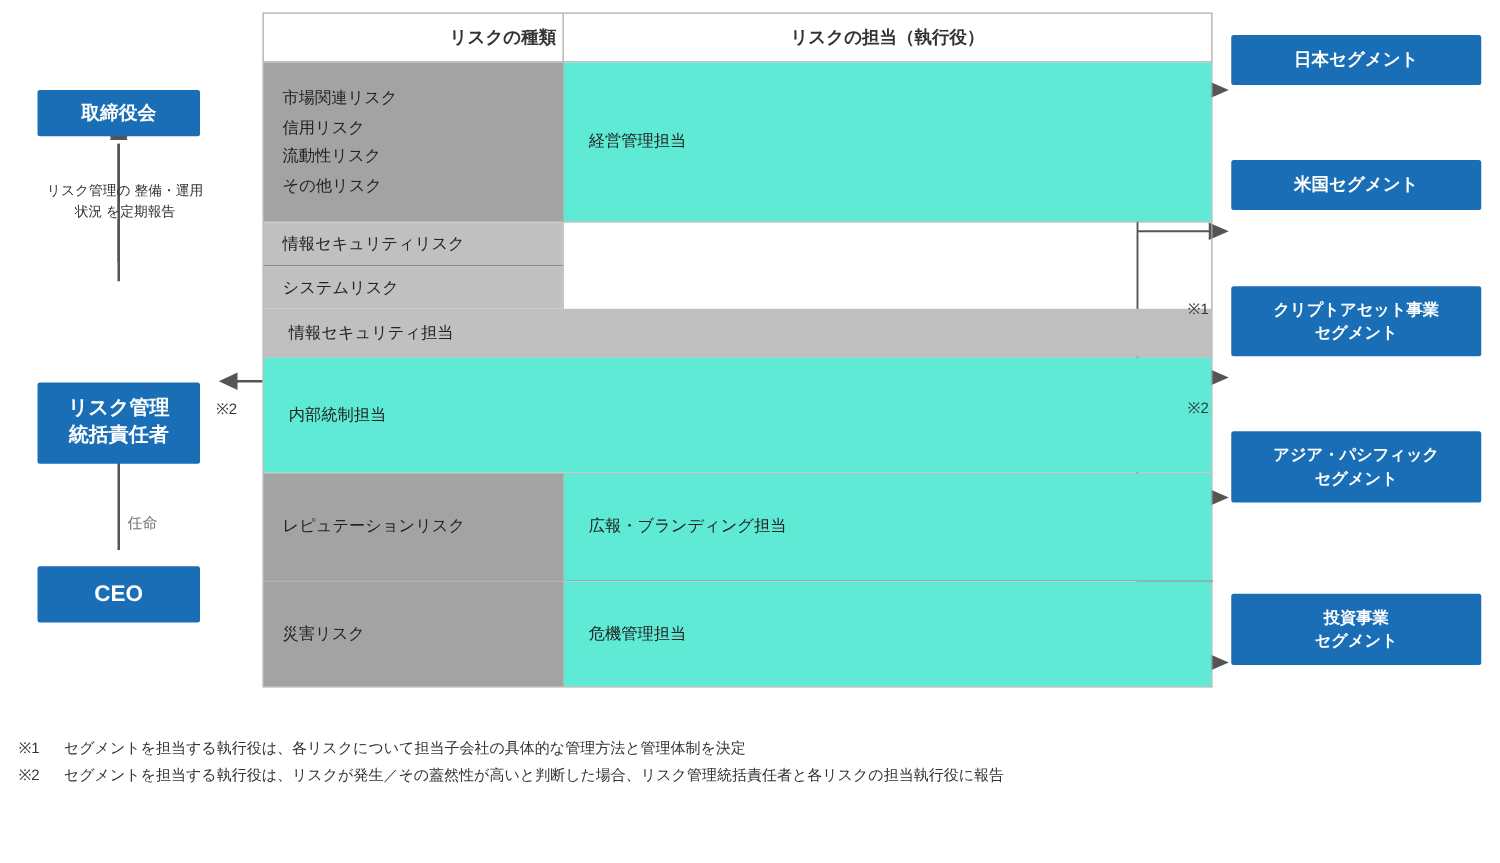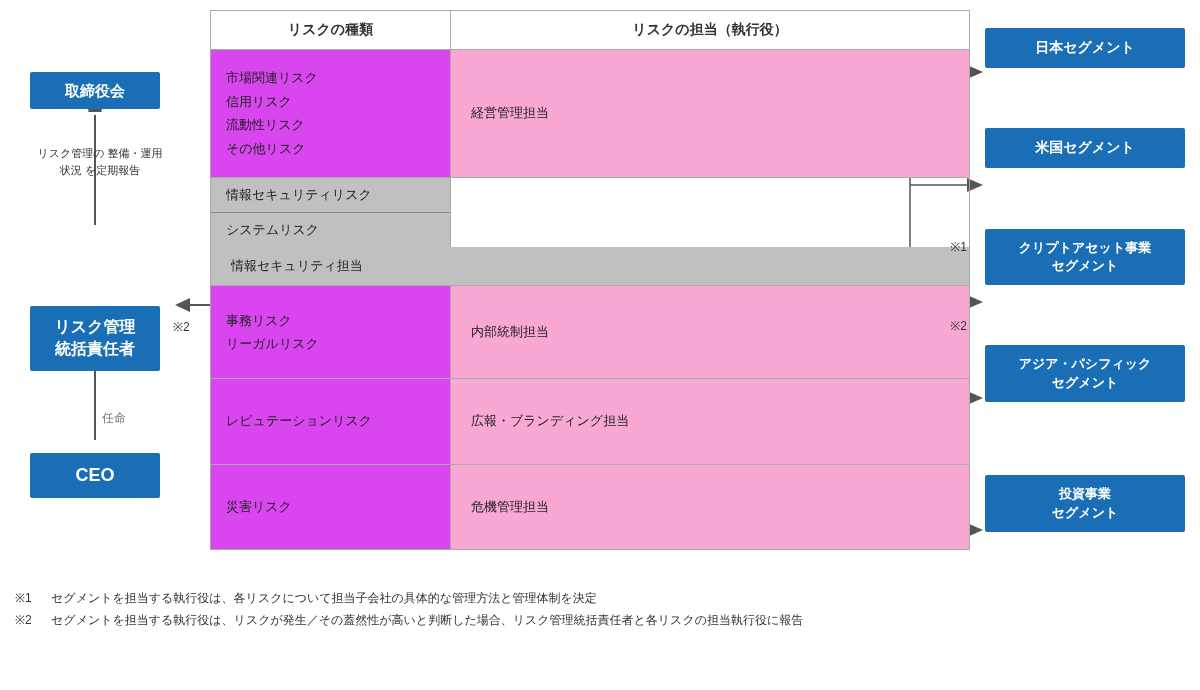"リスクの種類" div.th-cell { text-align: center -> right }
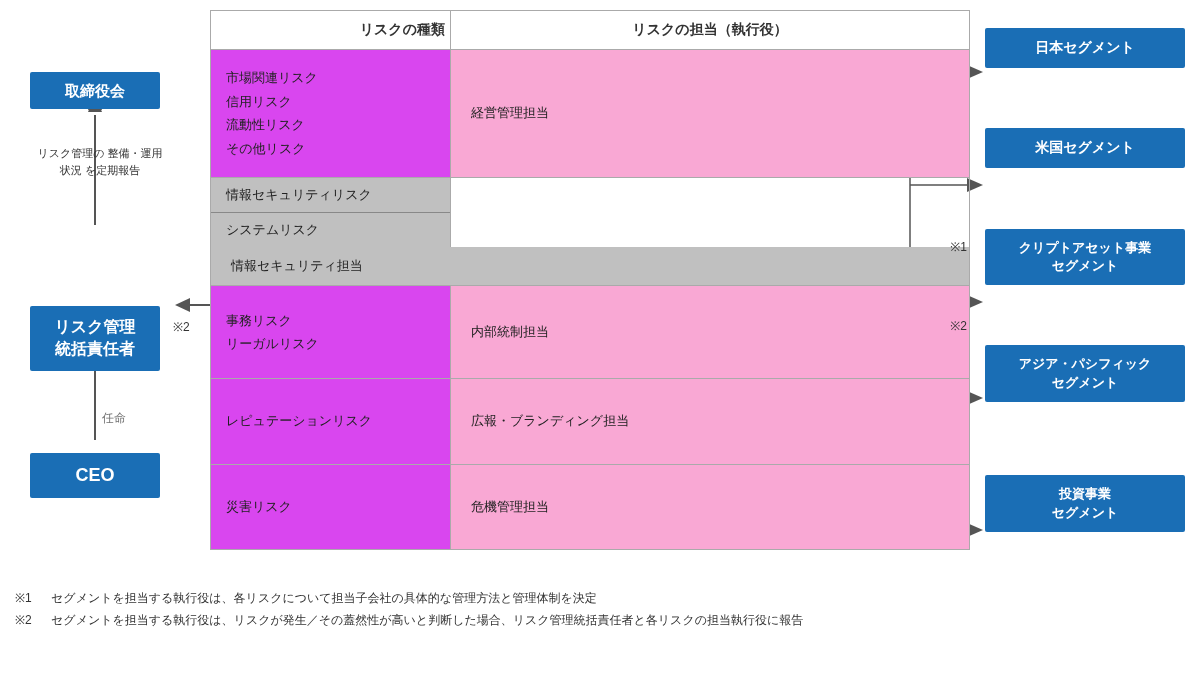"市場関連リスク" .td-risk-type { background: #d946ef -> #a3a3a3 }
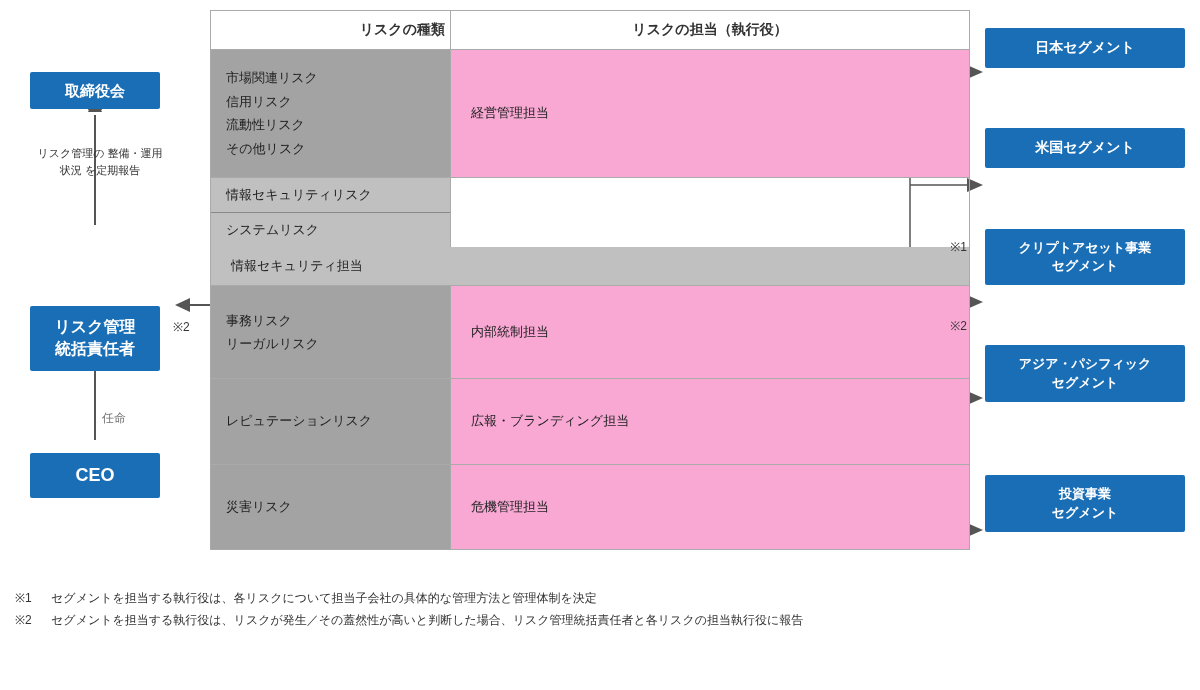"経営管理担当" .td-risk-owner { background: #f9a8d4 -> #5eead4 }
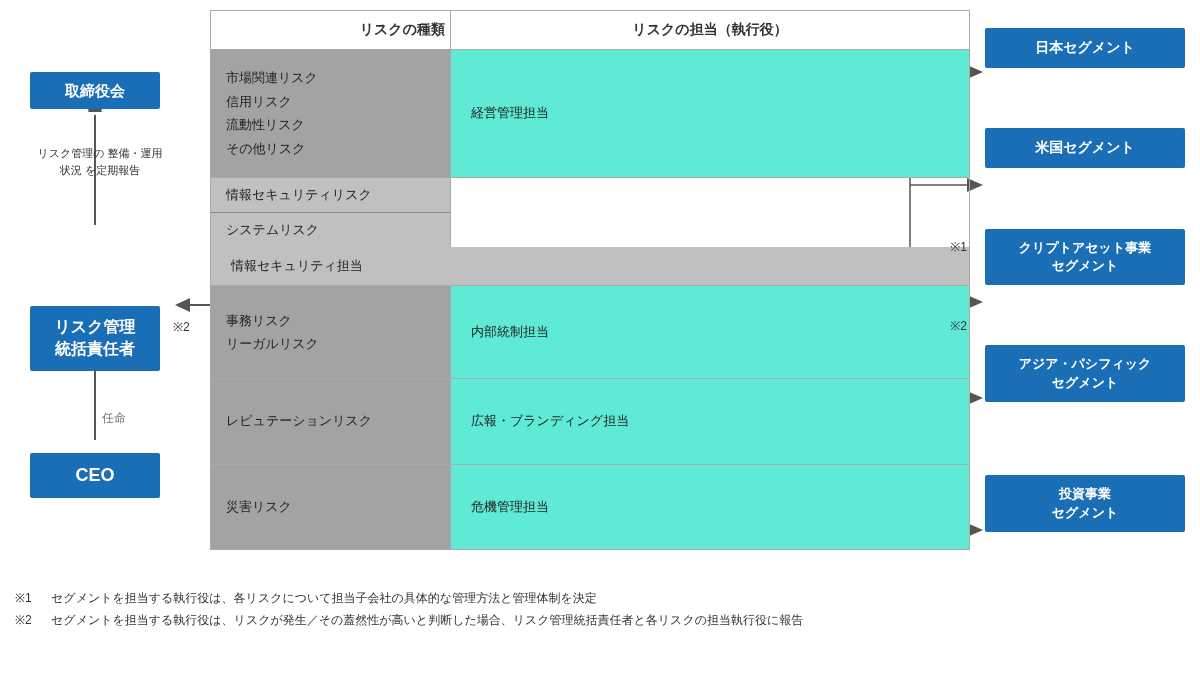"事務リスク" div.td-risk-type { html: <div> 事務リスク<br>リーガルリスク </div> -> none }
